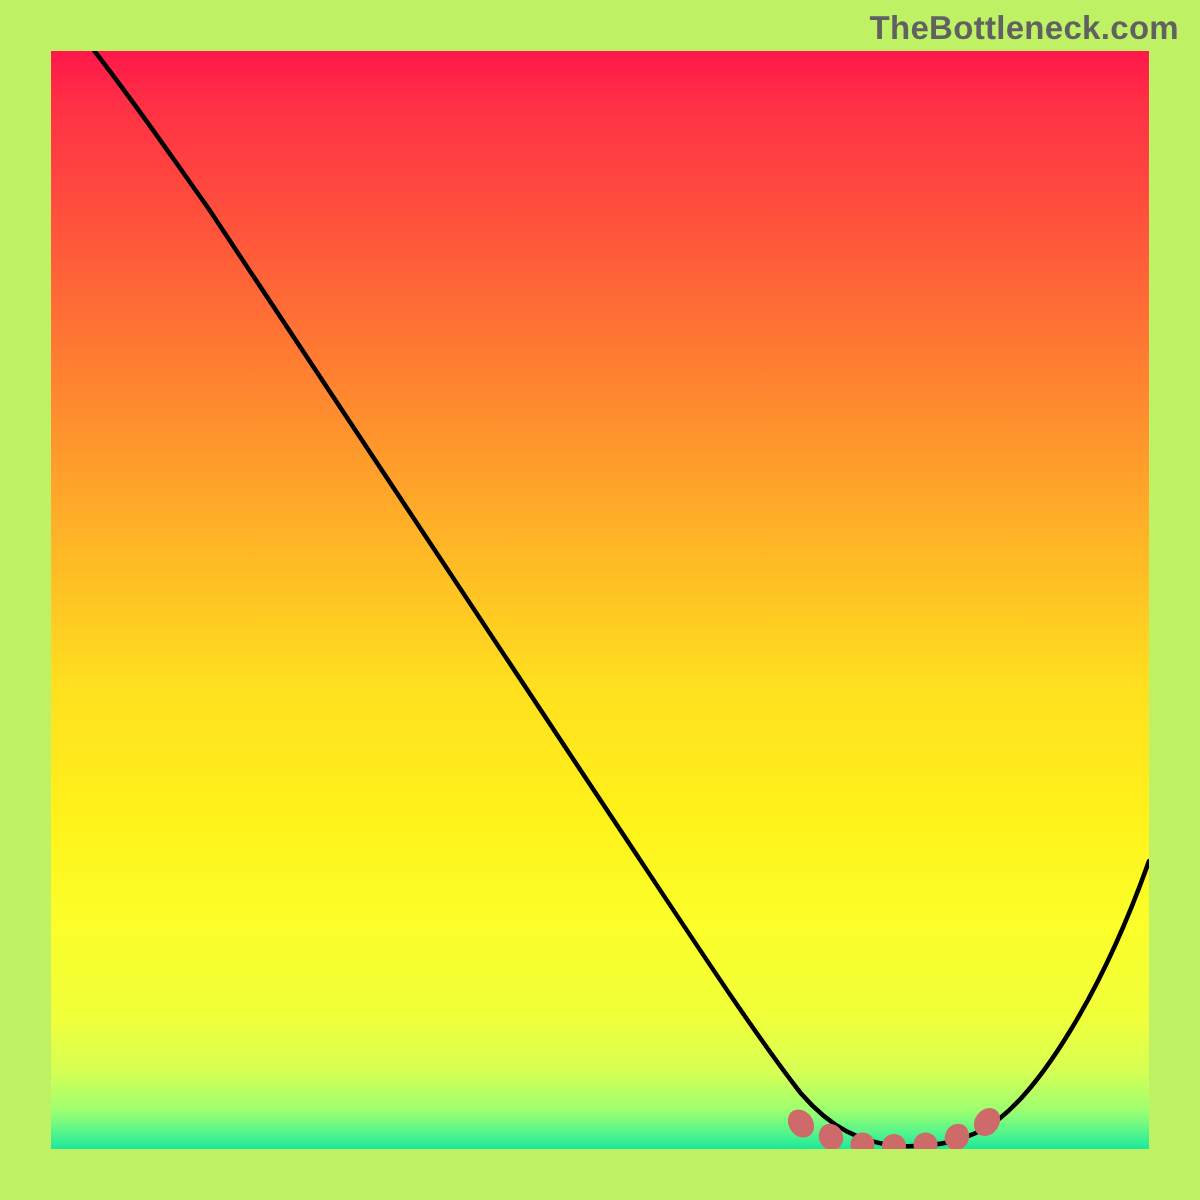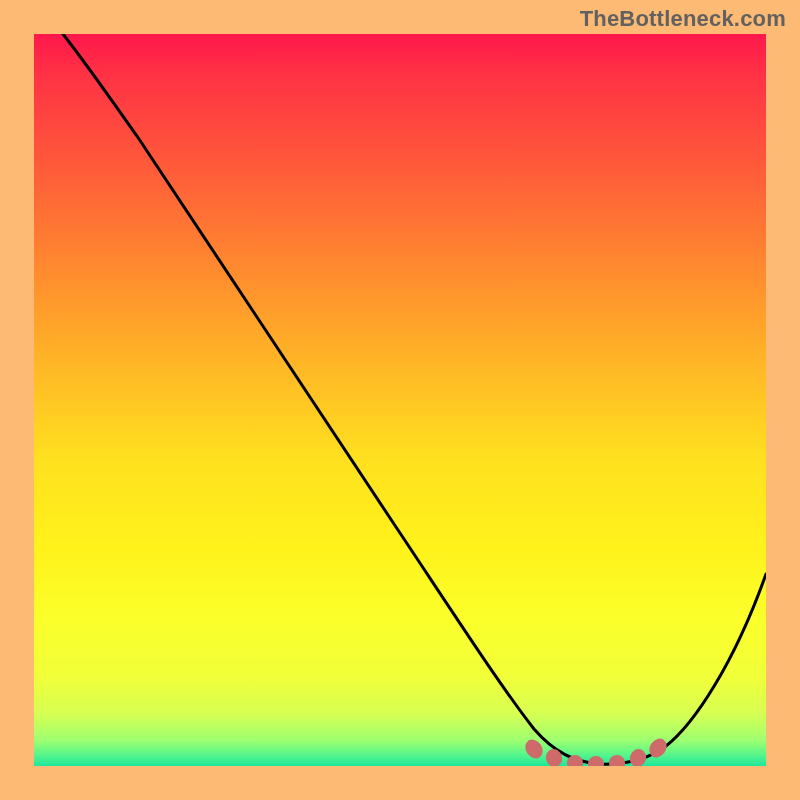"TheBottleneck.com" .outer { background: #fdba74 -> #bef264 }
